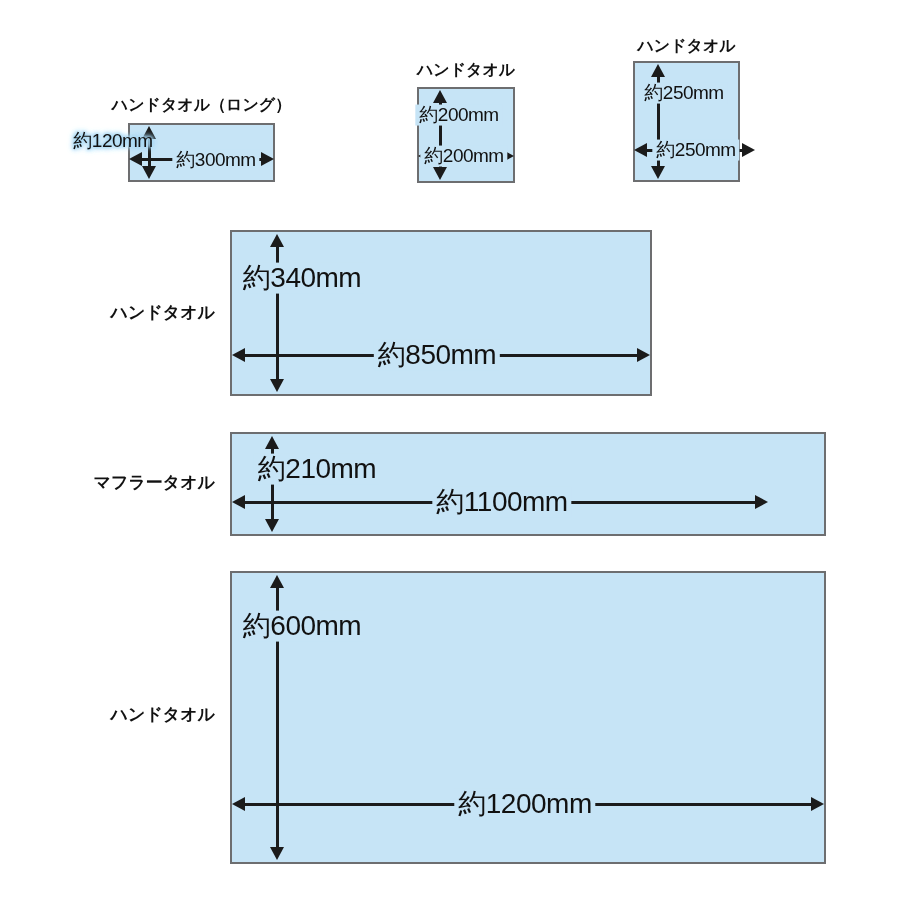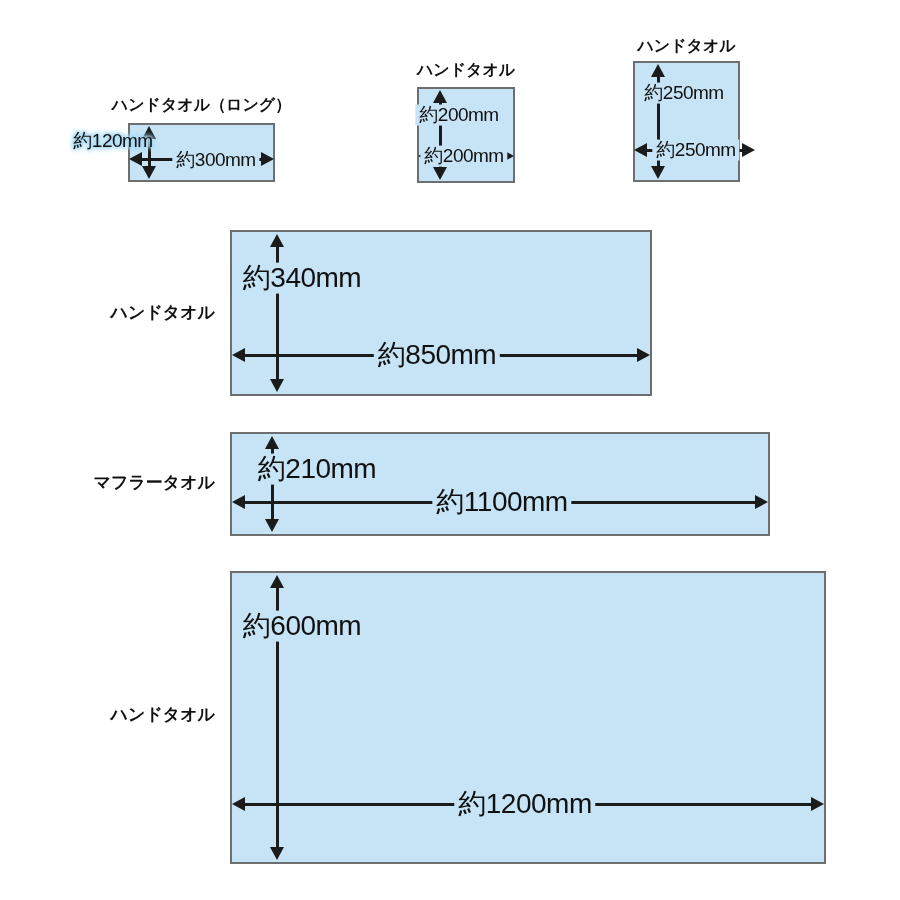"マフラータオル" div.towel { width: 540px -> 596px }
